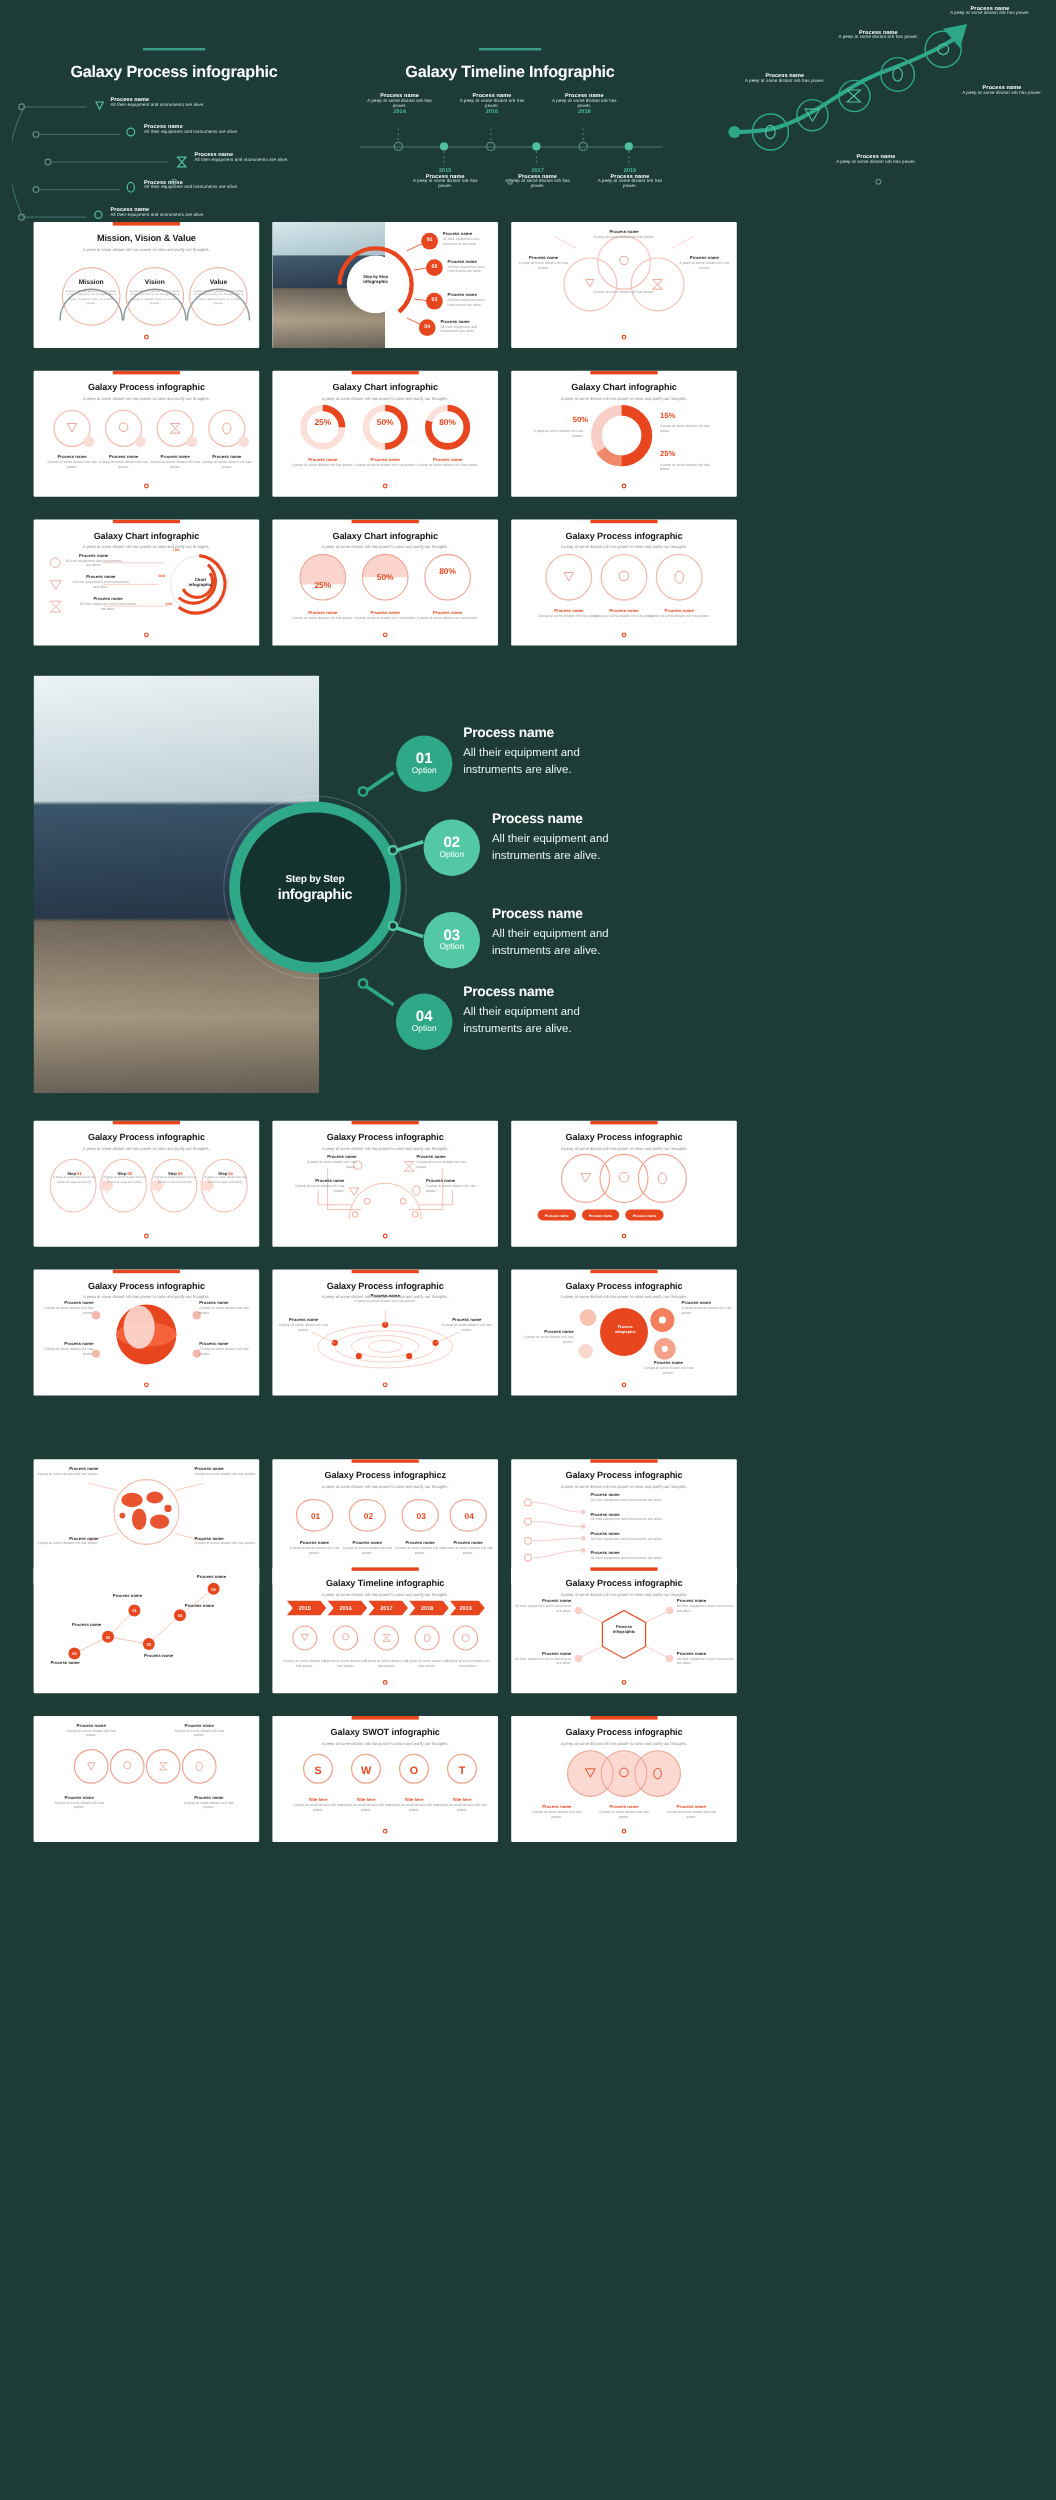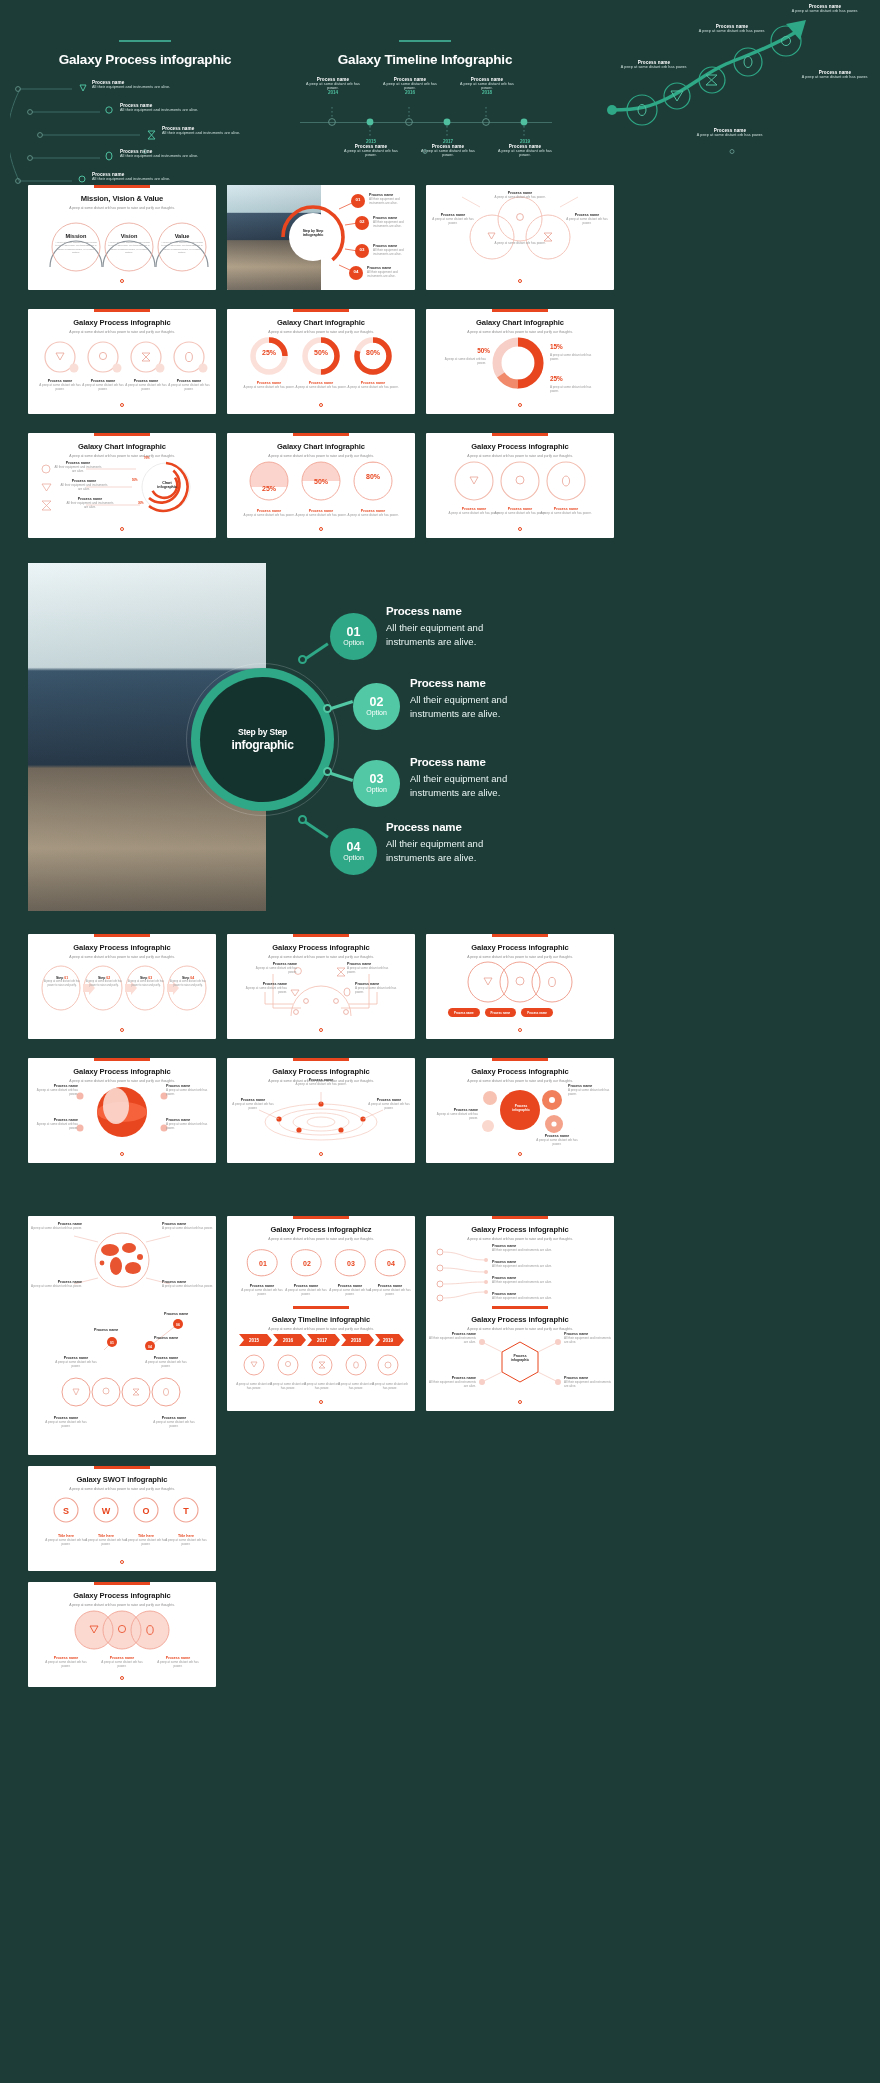"Galaxy SWOT infographic" div.grid { flex-direction: column -> none; top: 1350px -> 1430px }
